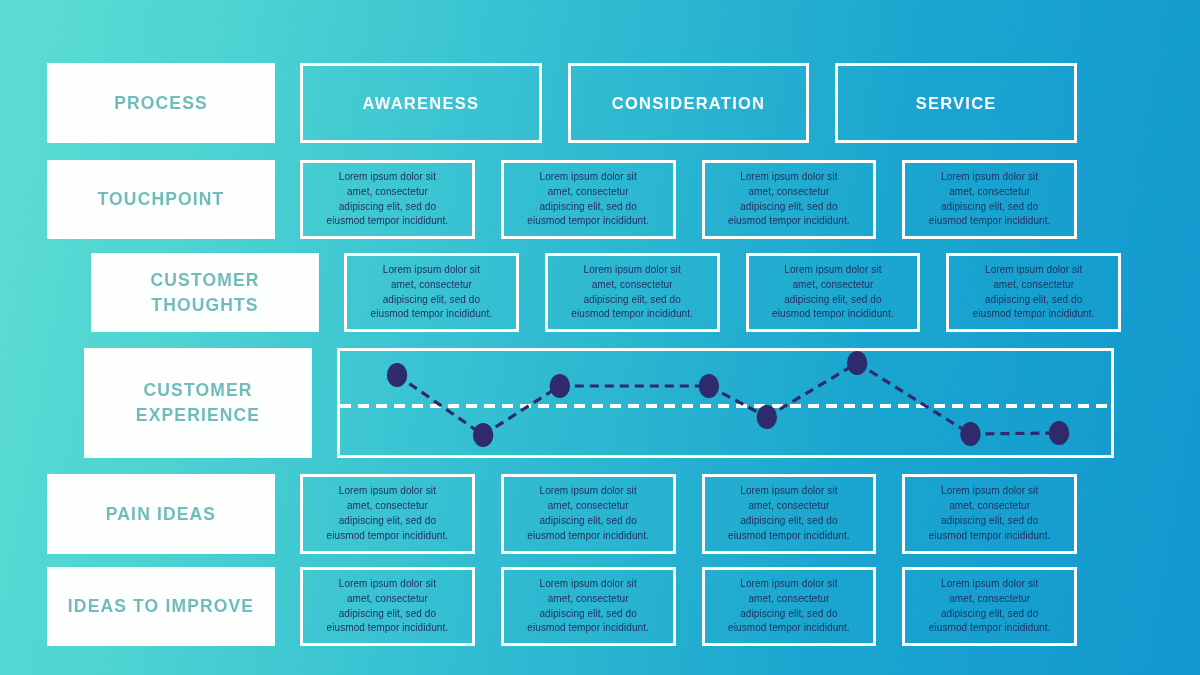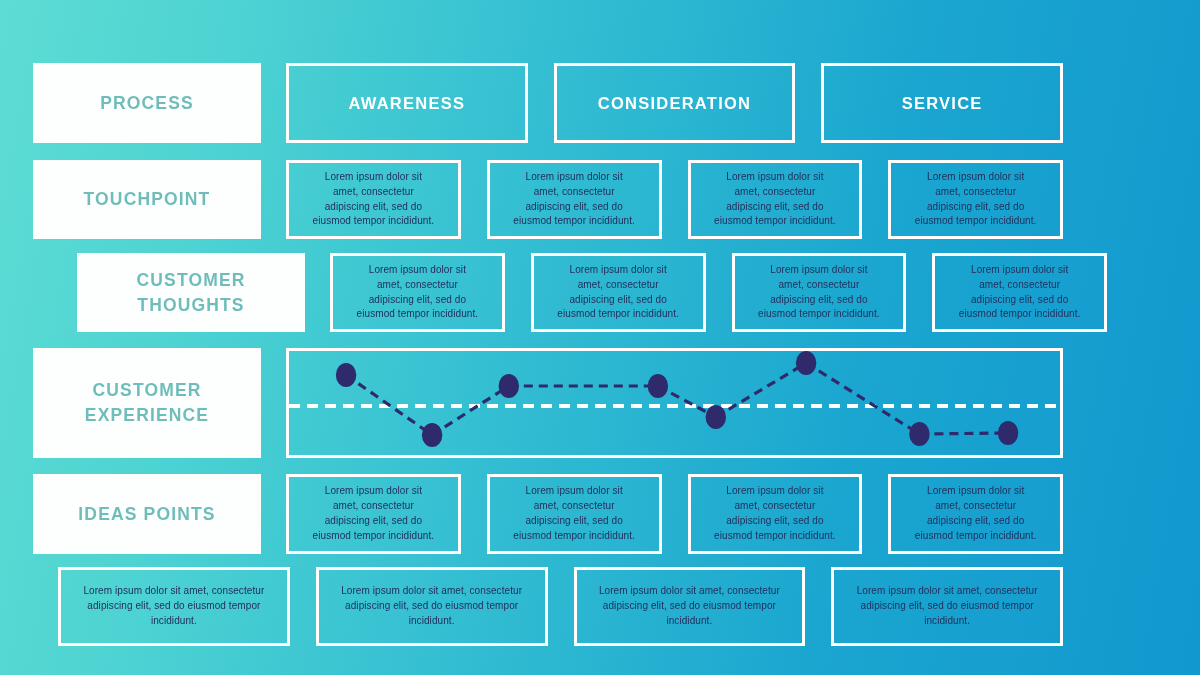"PROCESS" .grid { left: 33px -> 47px }
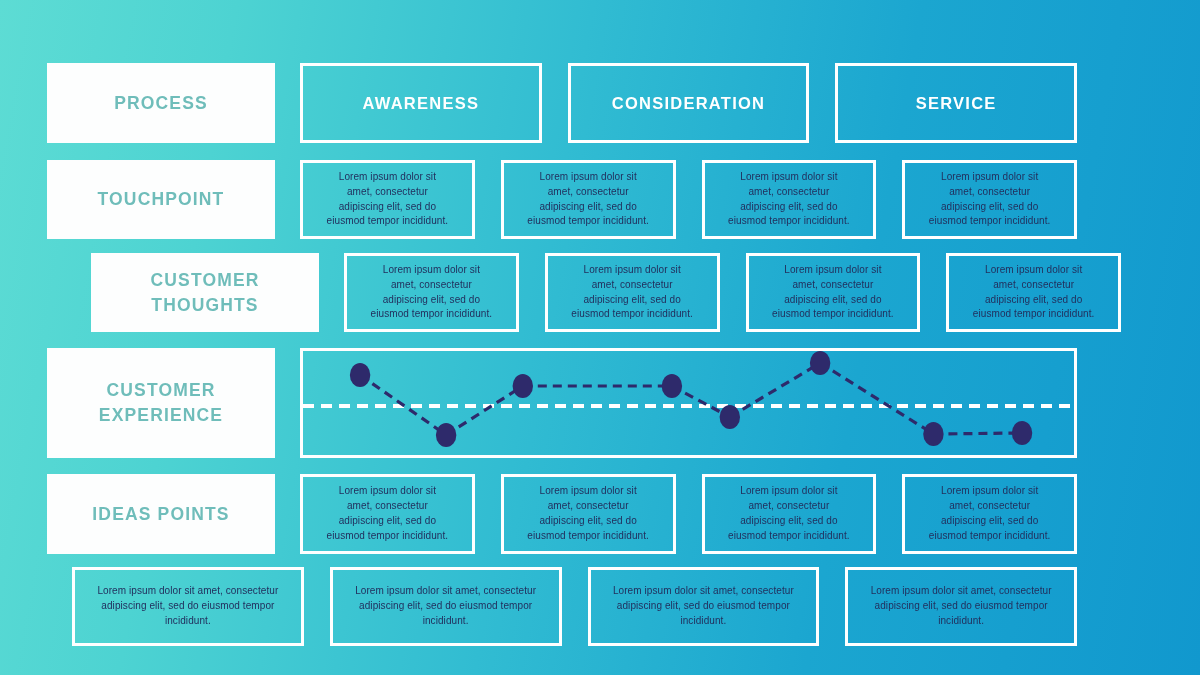"CUSTOMER EXPERIENCE" .row-r3 { margin-left: none -> 37px }
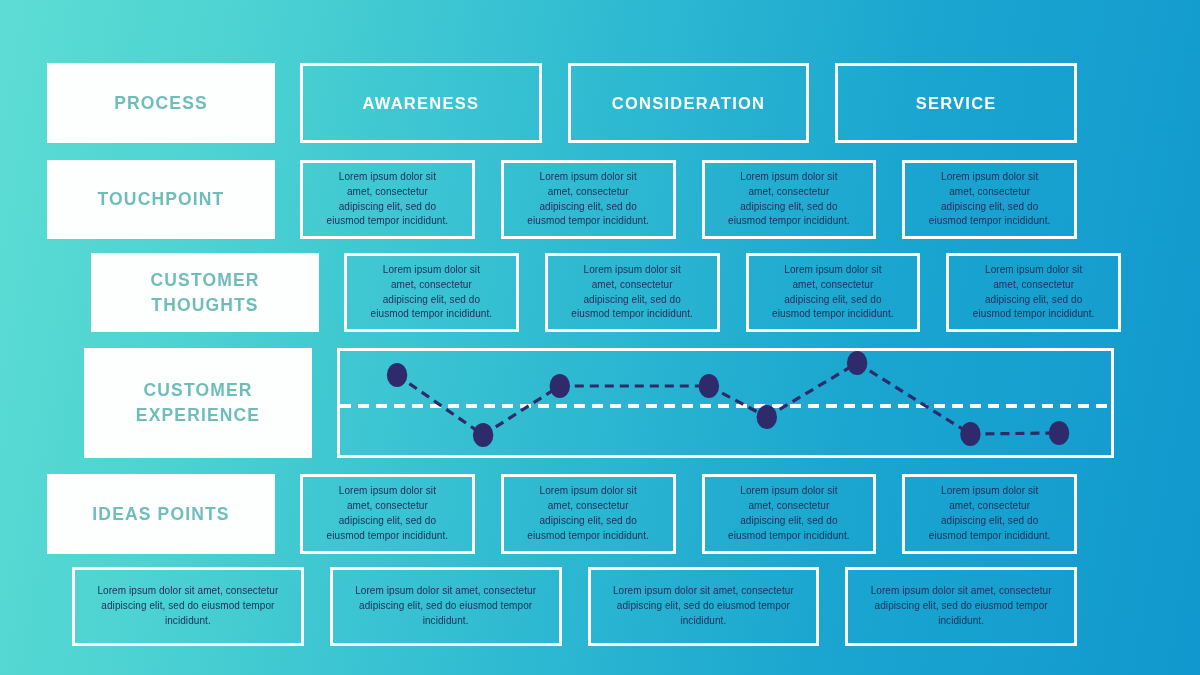"IDEAS POINTS" div.label-cell { text: IDEAS POINTS -> PAIN IDEAS }
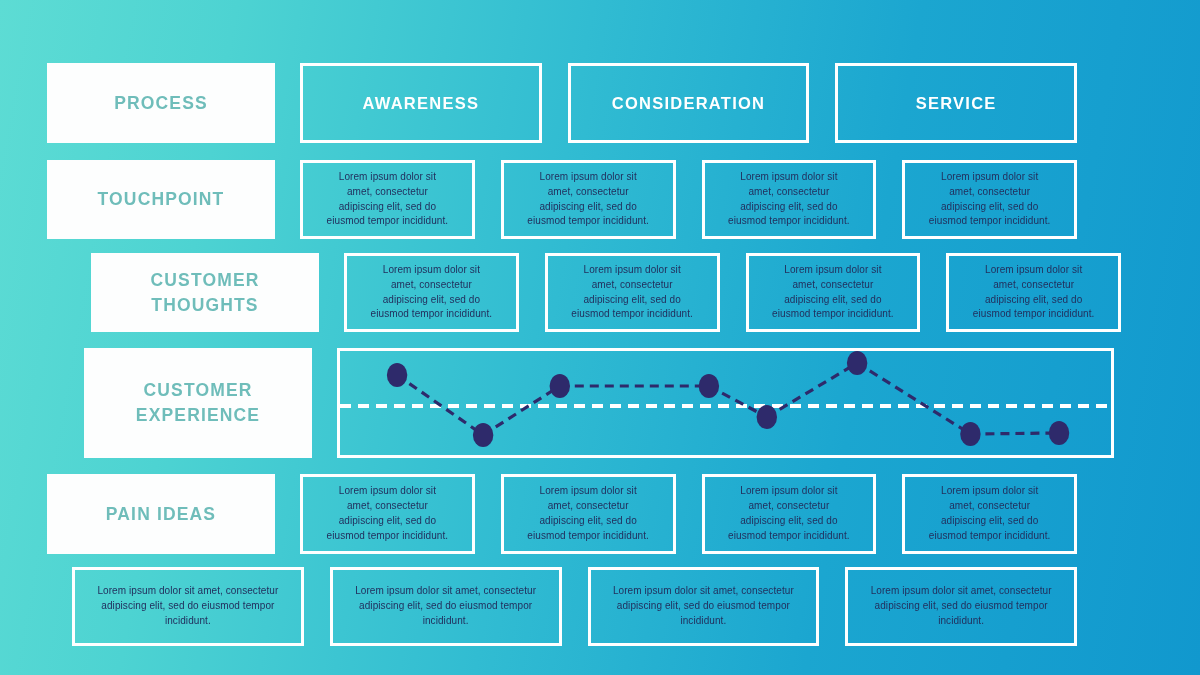"IDEAS TO IMPROVE" div.label-cell { html: none -> <div>IDEAS TO IMPROVE</div> }
